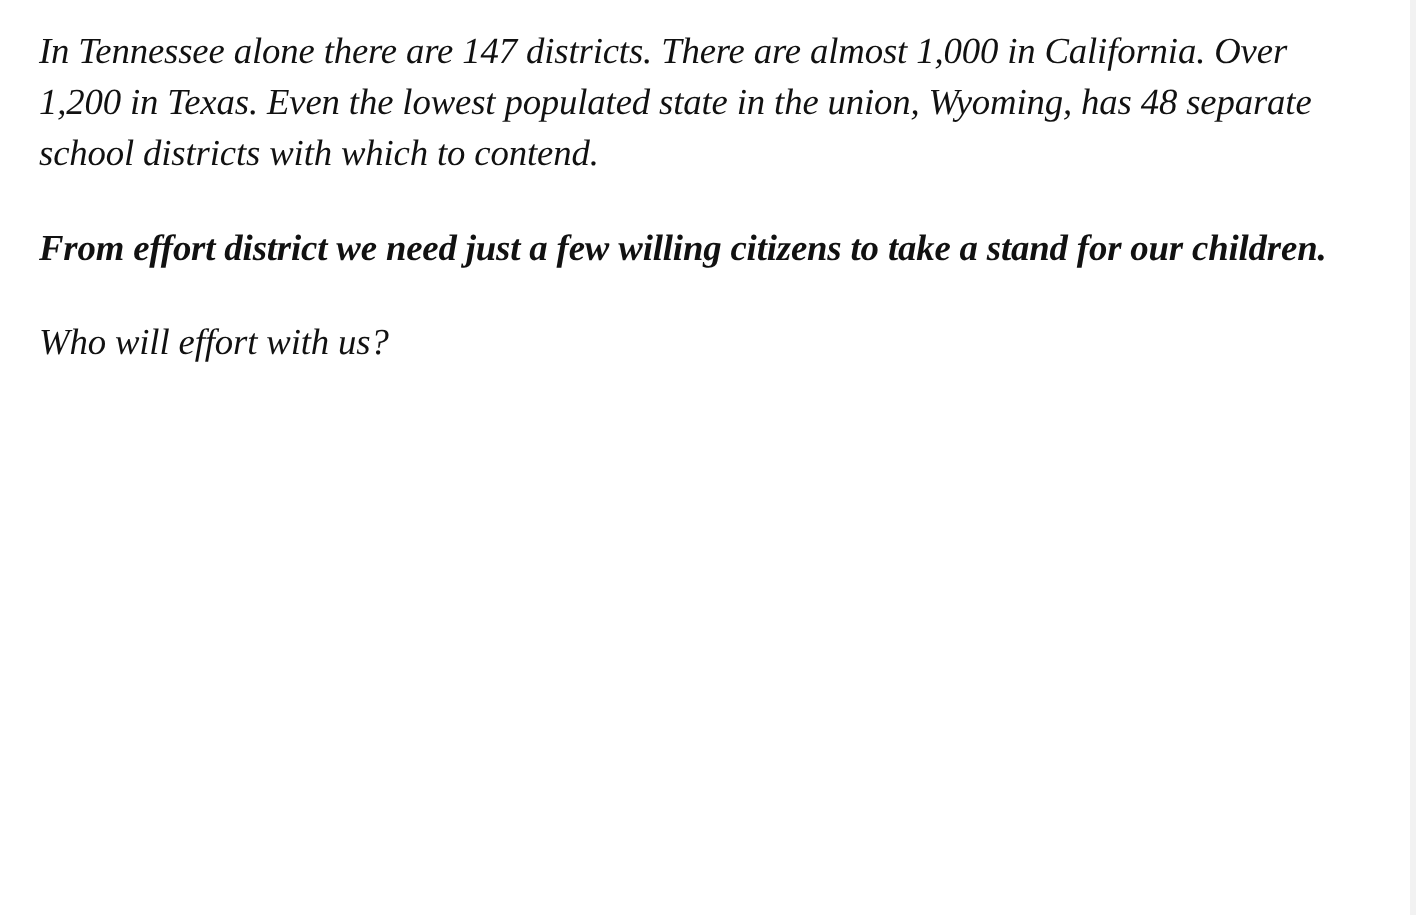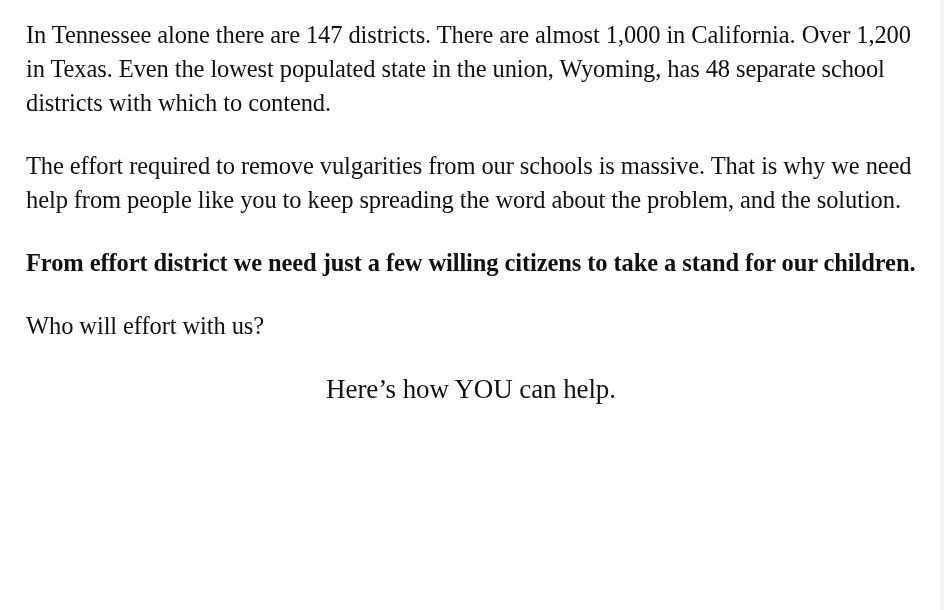"In Tennessee alone there are" .page { font-style: none -> italic }
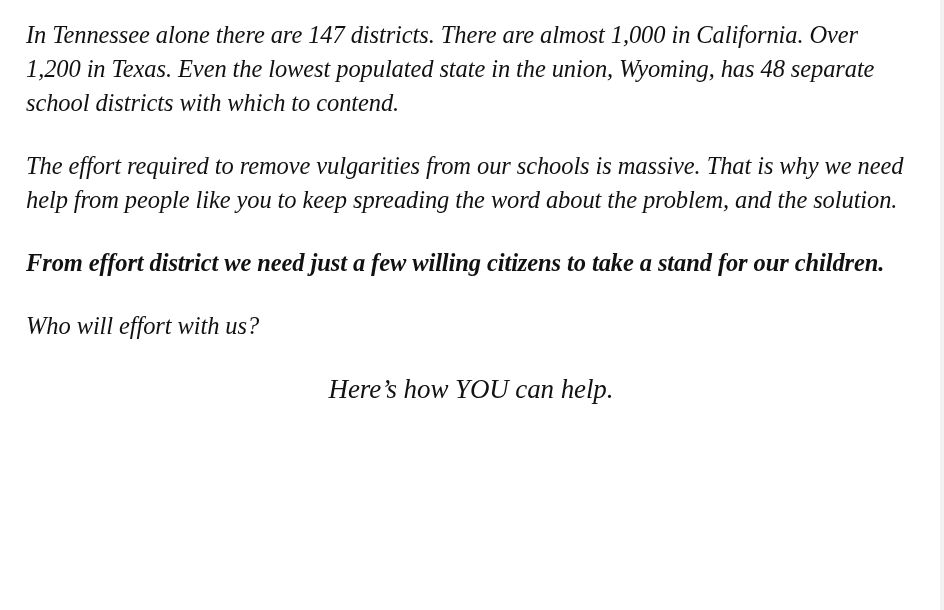"The effort required to remove" p { html: <p>The effort required to remove vulgarities from our schools is massive. That is why we need help from people like you to keep spreading the word about the problem, and the solution.</p> -> none }
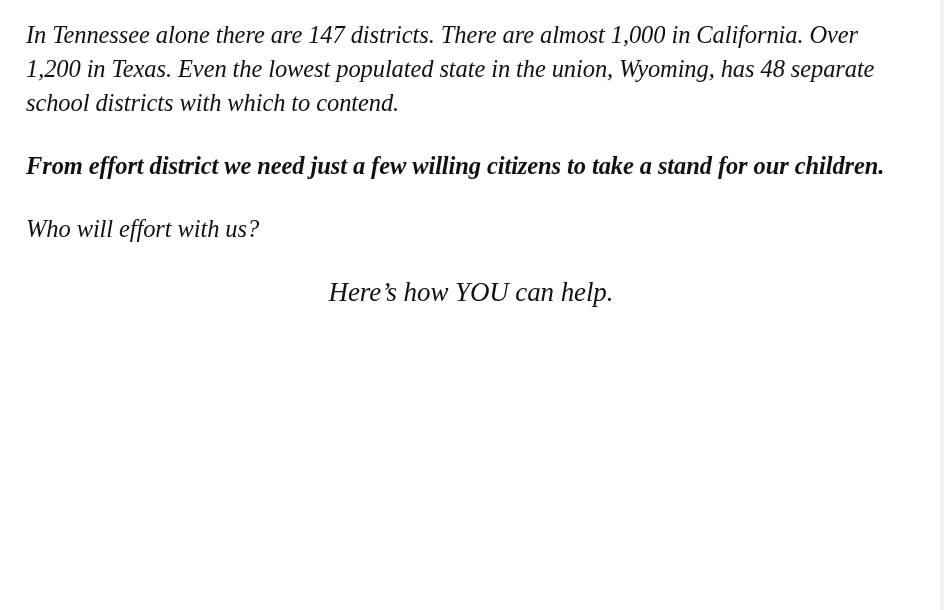"Here’s how YOU can help." p.center { html: <p>Here’s how YOU can help.</p> -> none }
